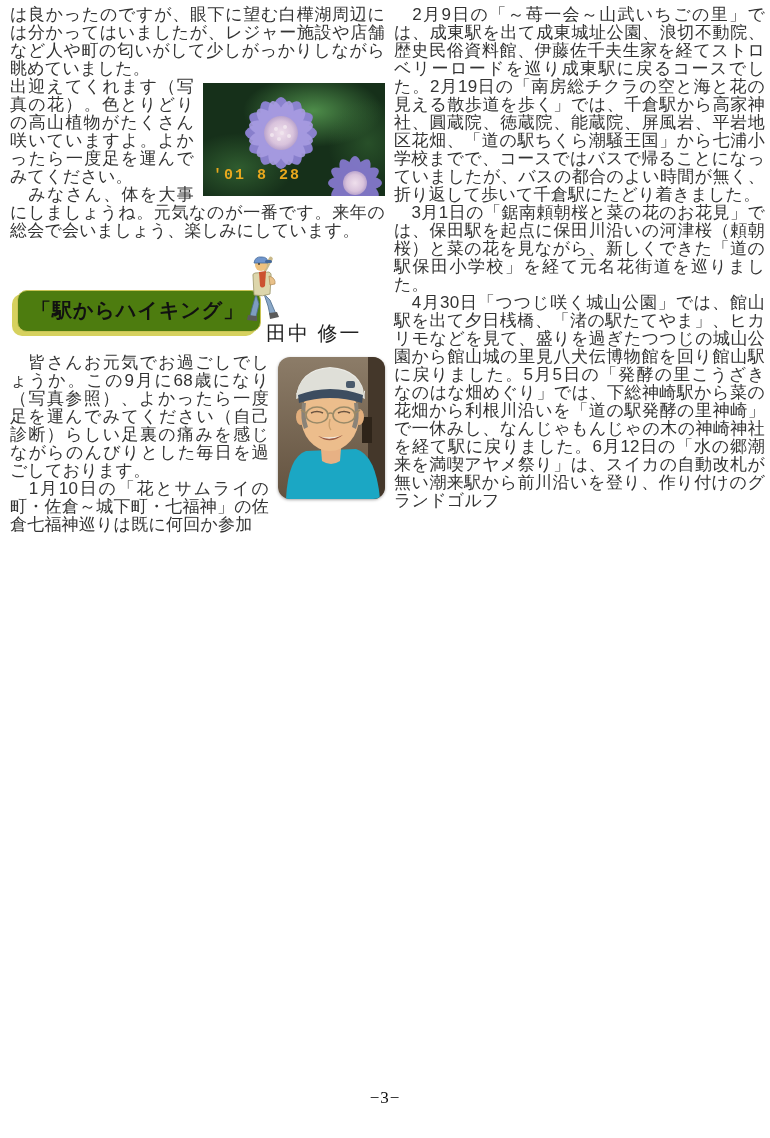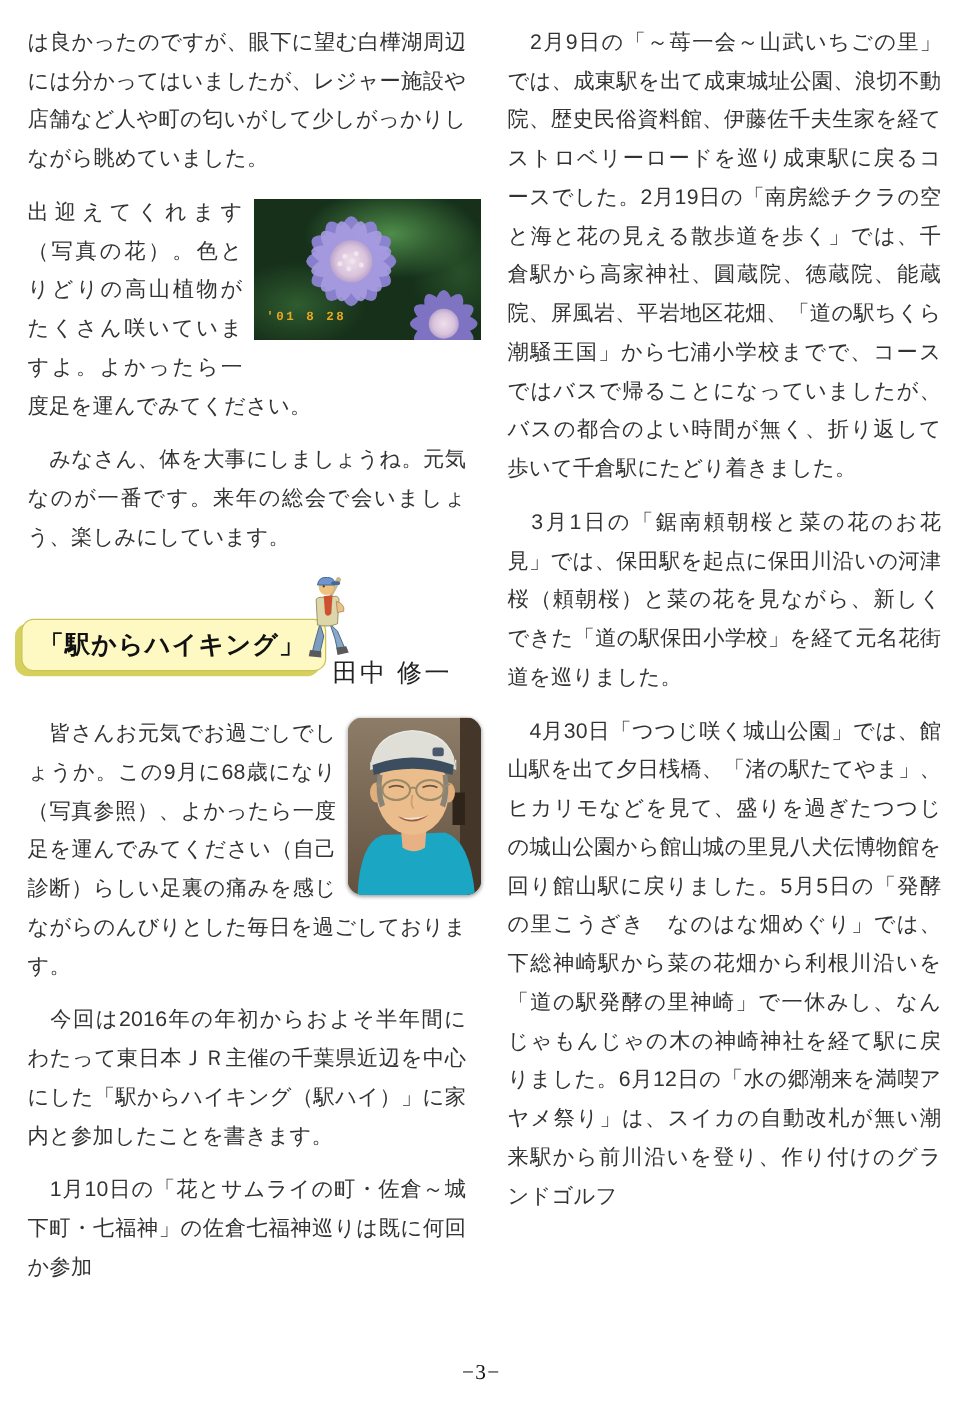"は良かったのですが、眼下に望む白樺湖周辺には分かってはいましたが、レジャー施設や" .col p { line-height: 31px -> 18px; margin: 12px -> 0 }
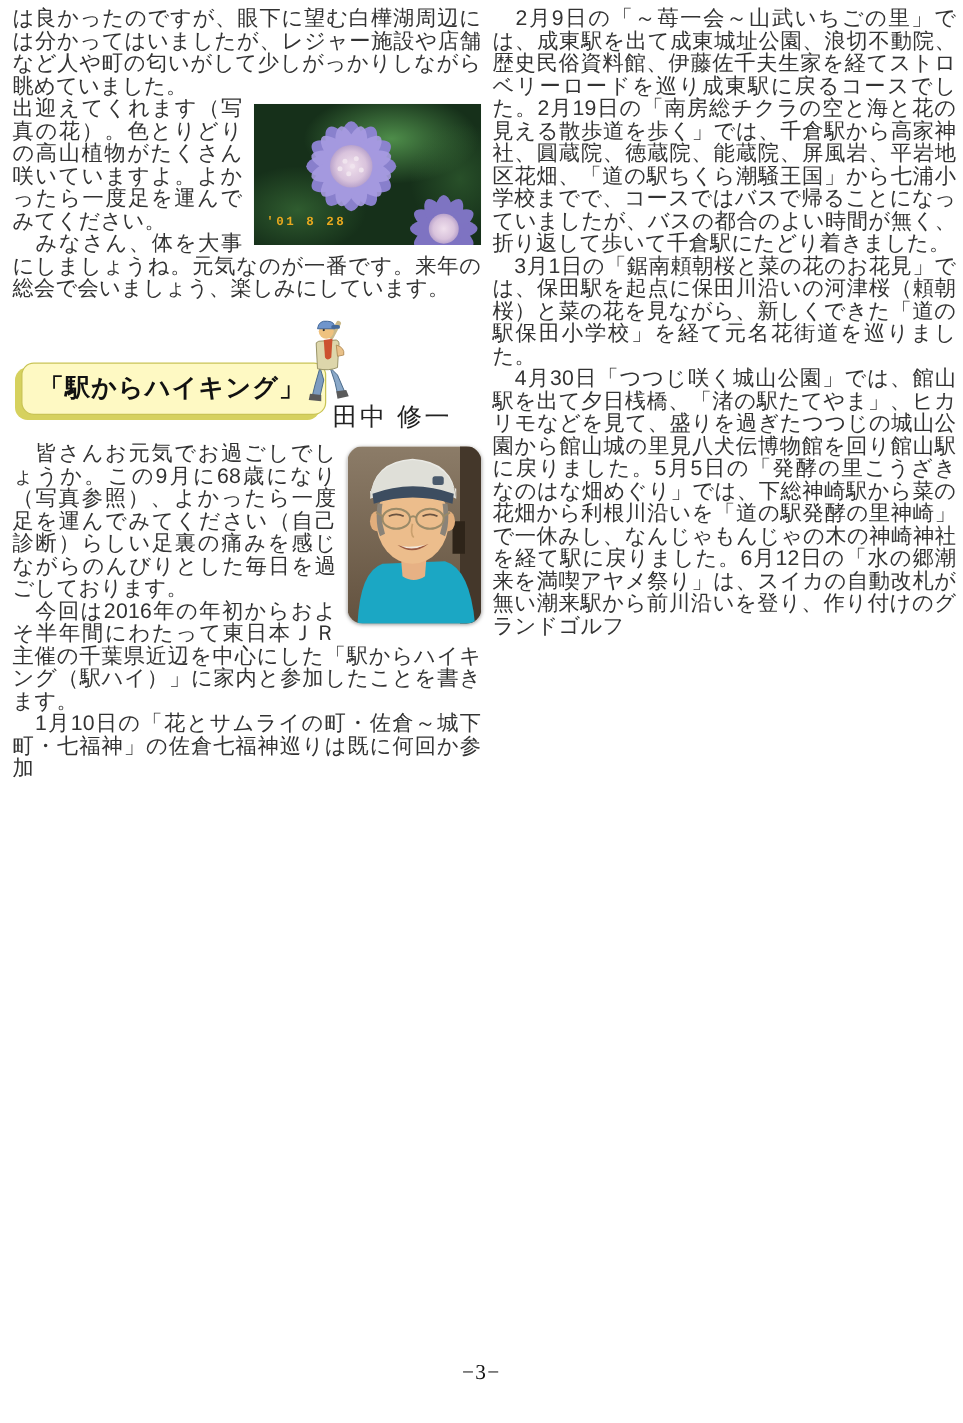"'01 8 28" .flower-photo .timestamp { font-size: 10px -> 15px }
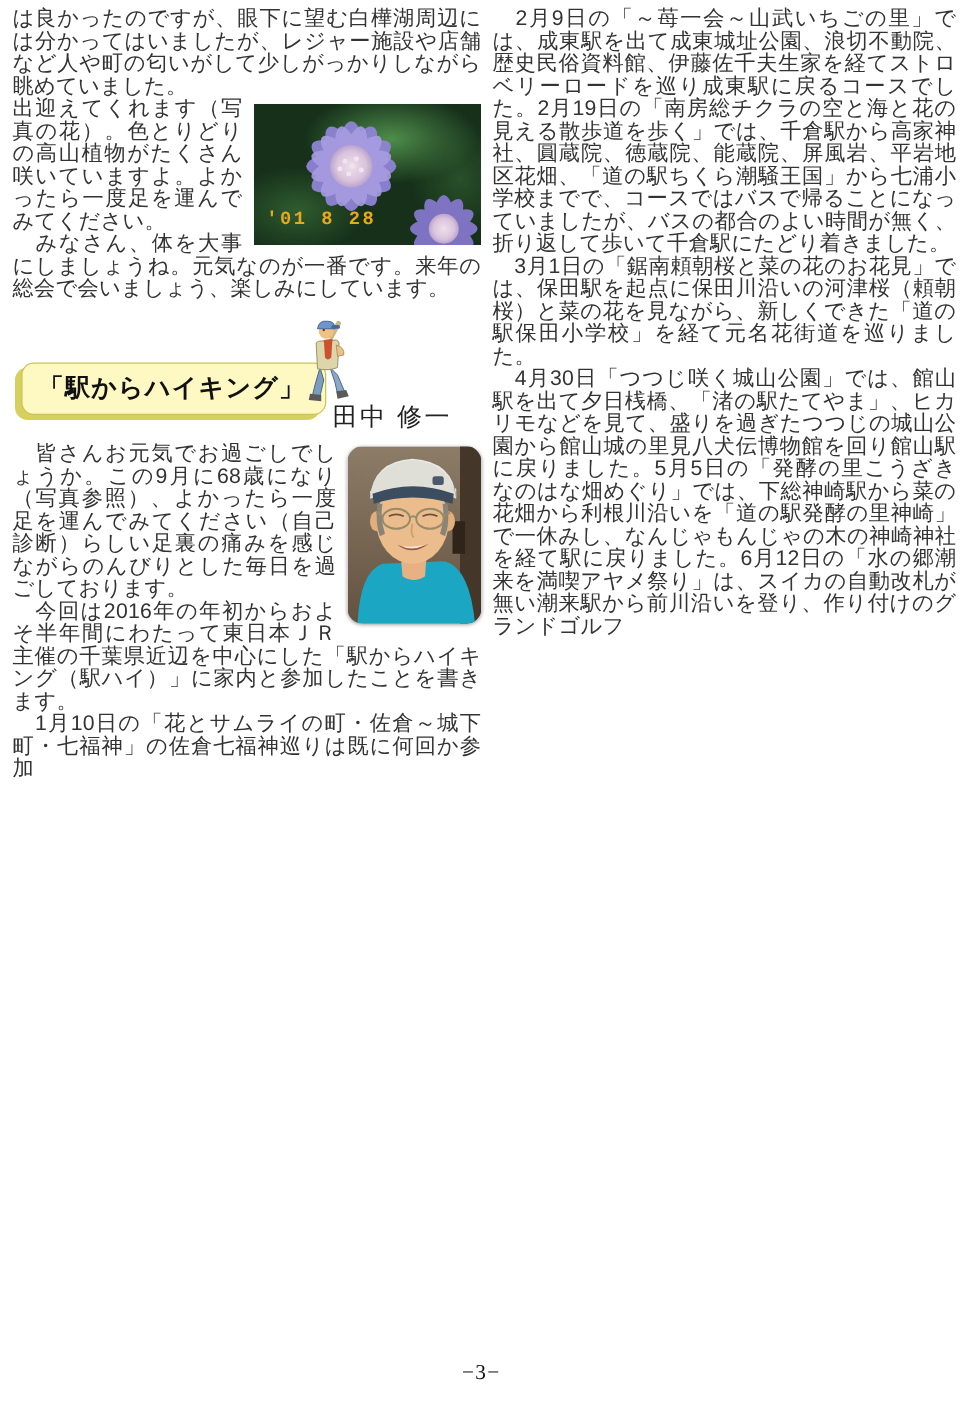"「駅からハイキング」" .heading-box { background: #fef9c3 -> #4d7c0f }
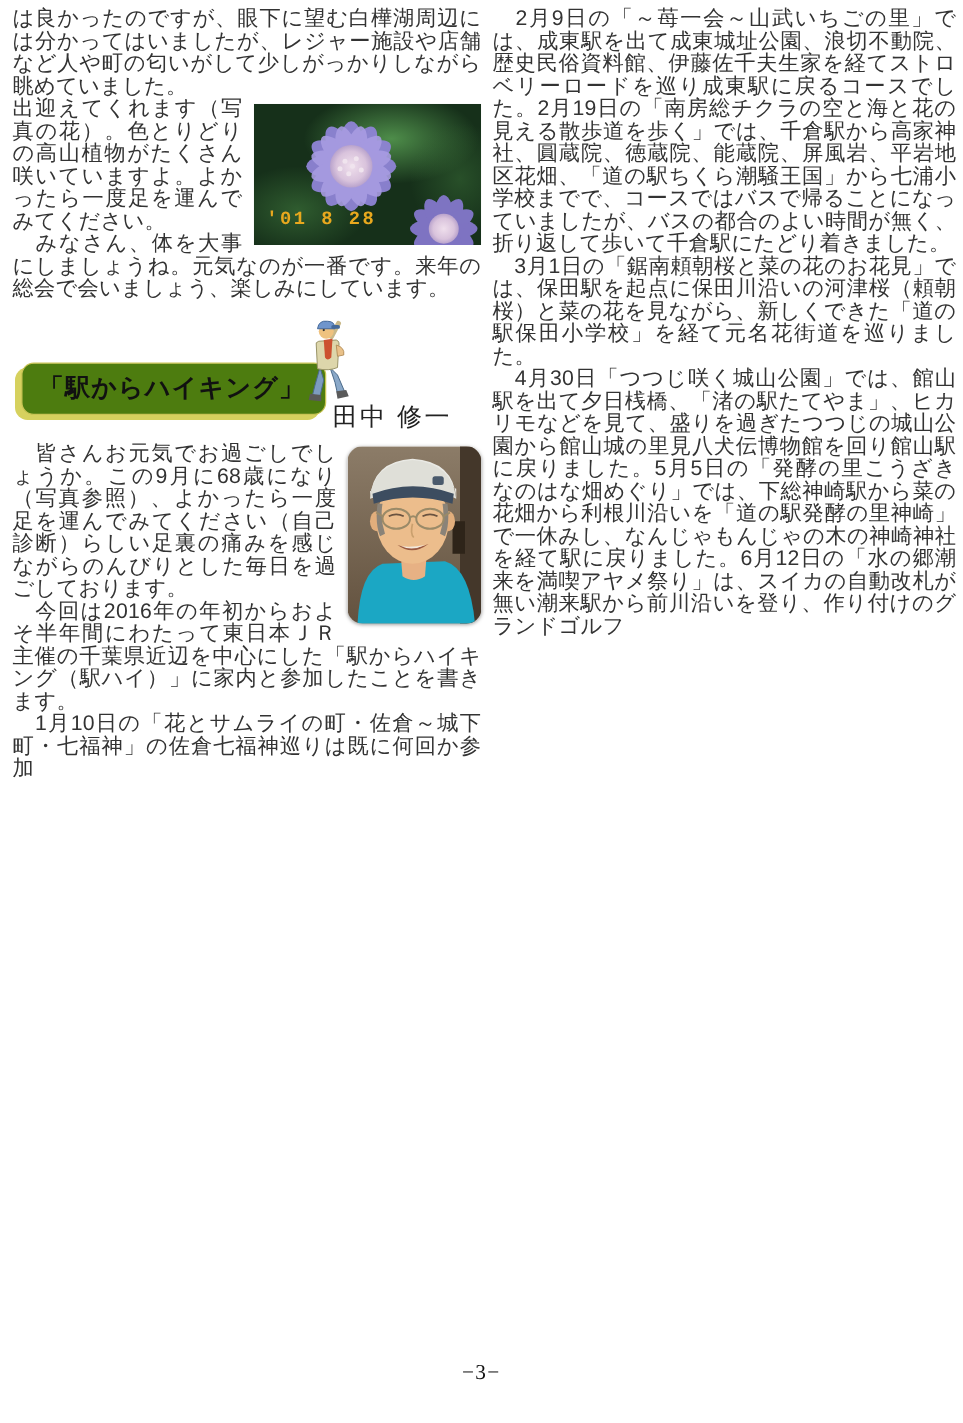"今回は2016年の年初からおよそ半年間にわたって東日本ＪＲ主催の千葉県近辺を中心" p { html: <p> 今回は2016年の年初からおよそ半年間にわたって東日本ＪＲ主催の千葉県近辺を中心にした「駅からハイキング（駅ハイ）」に家内と参加したことを書きます。</p> -> none }
